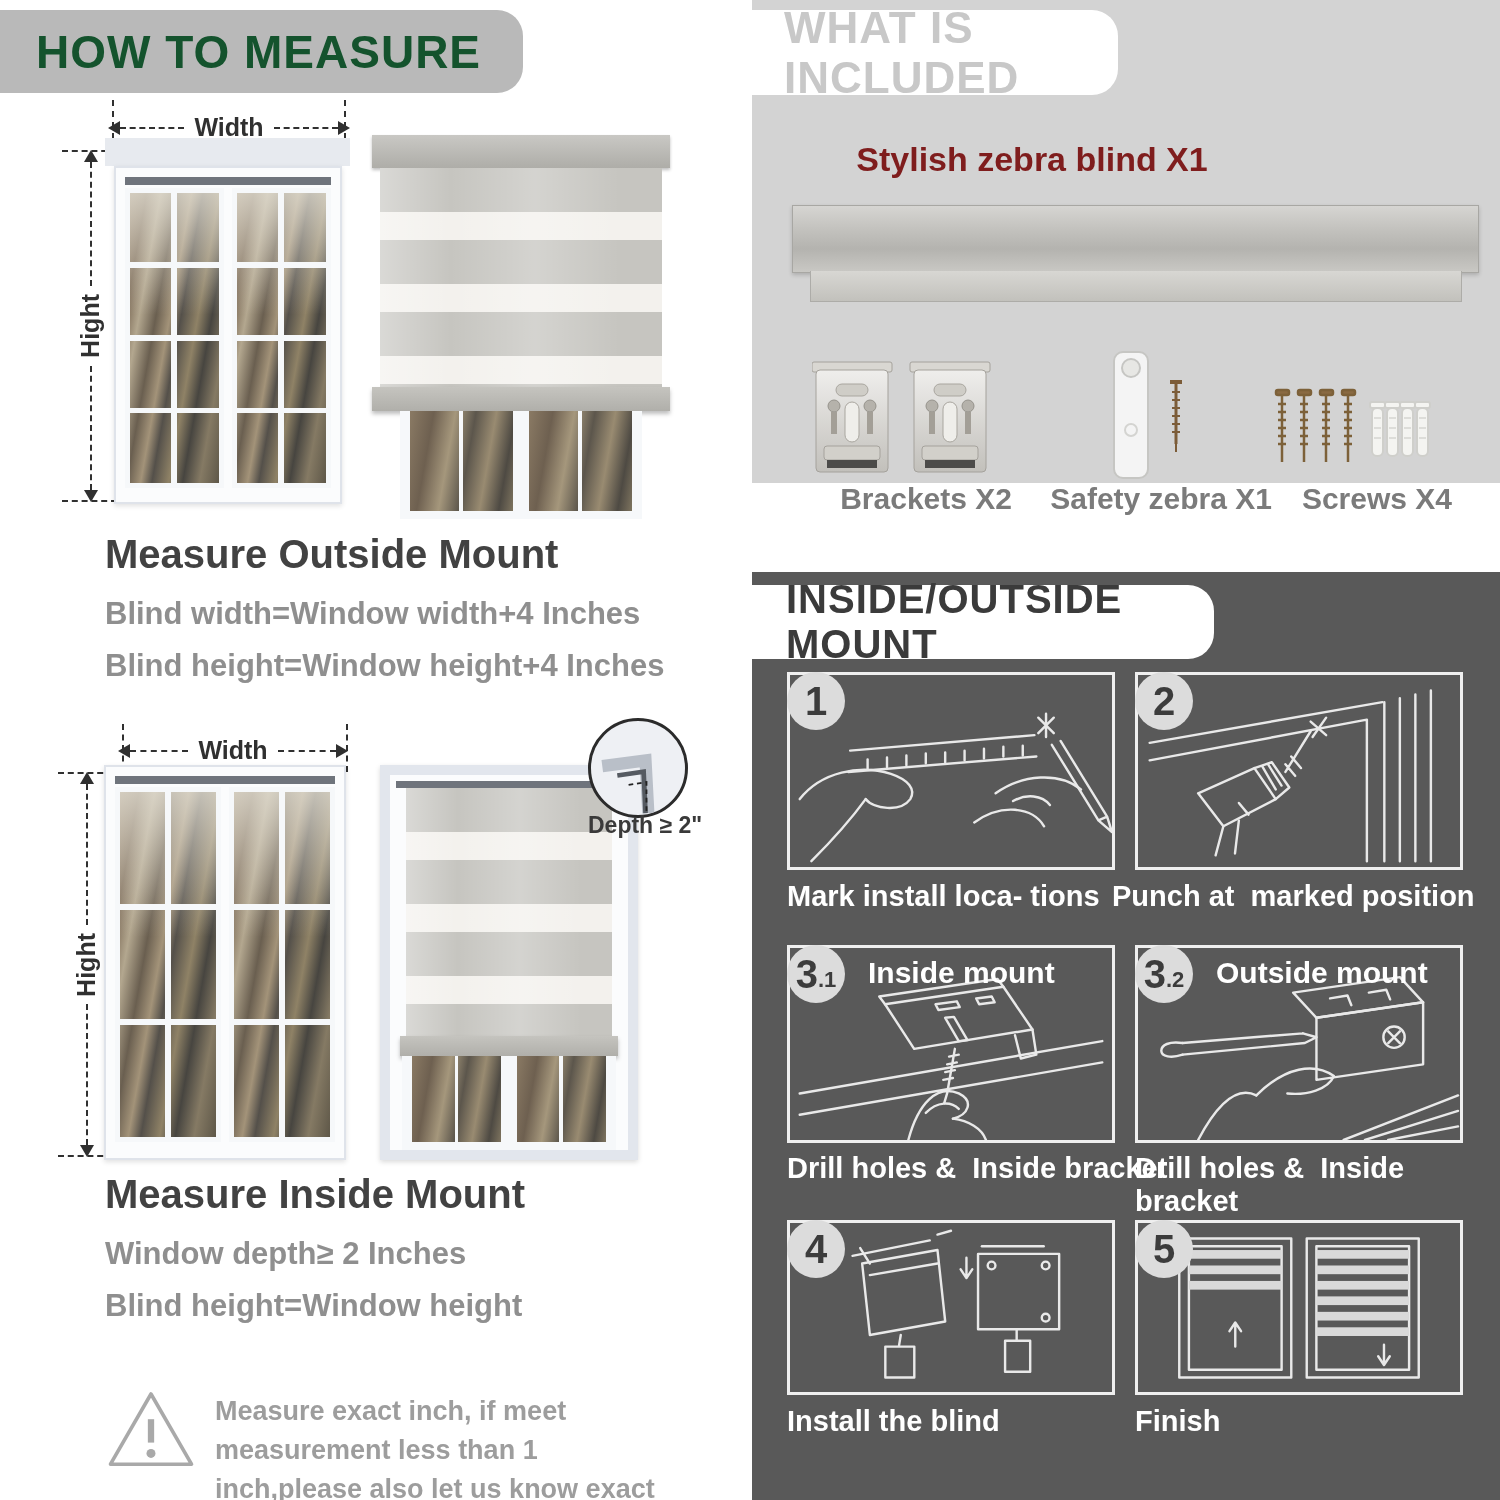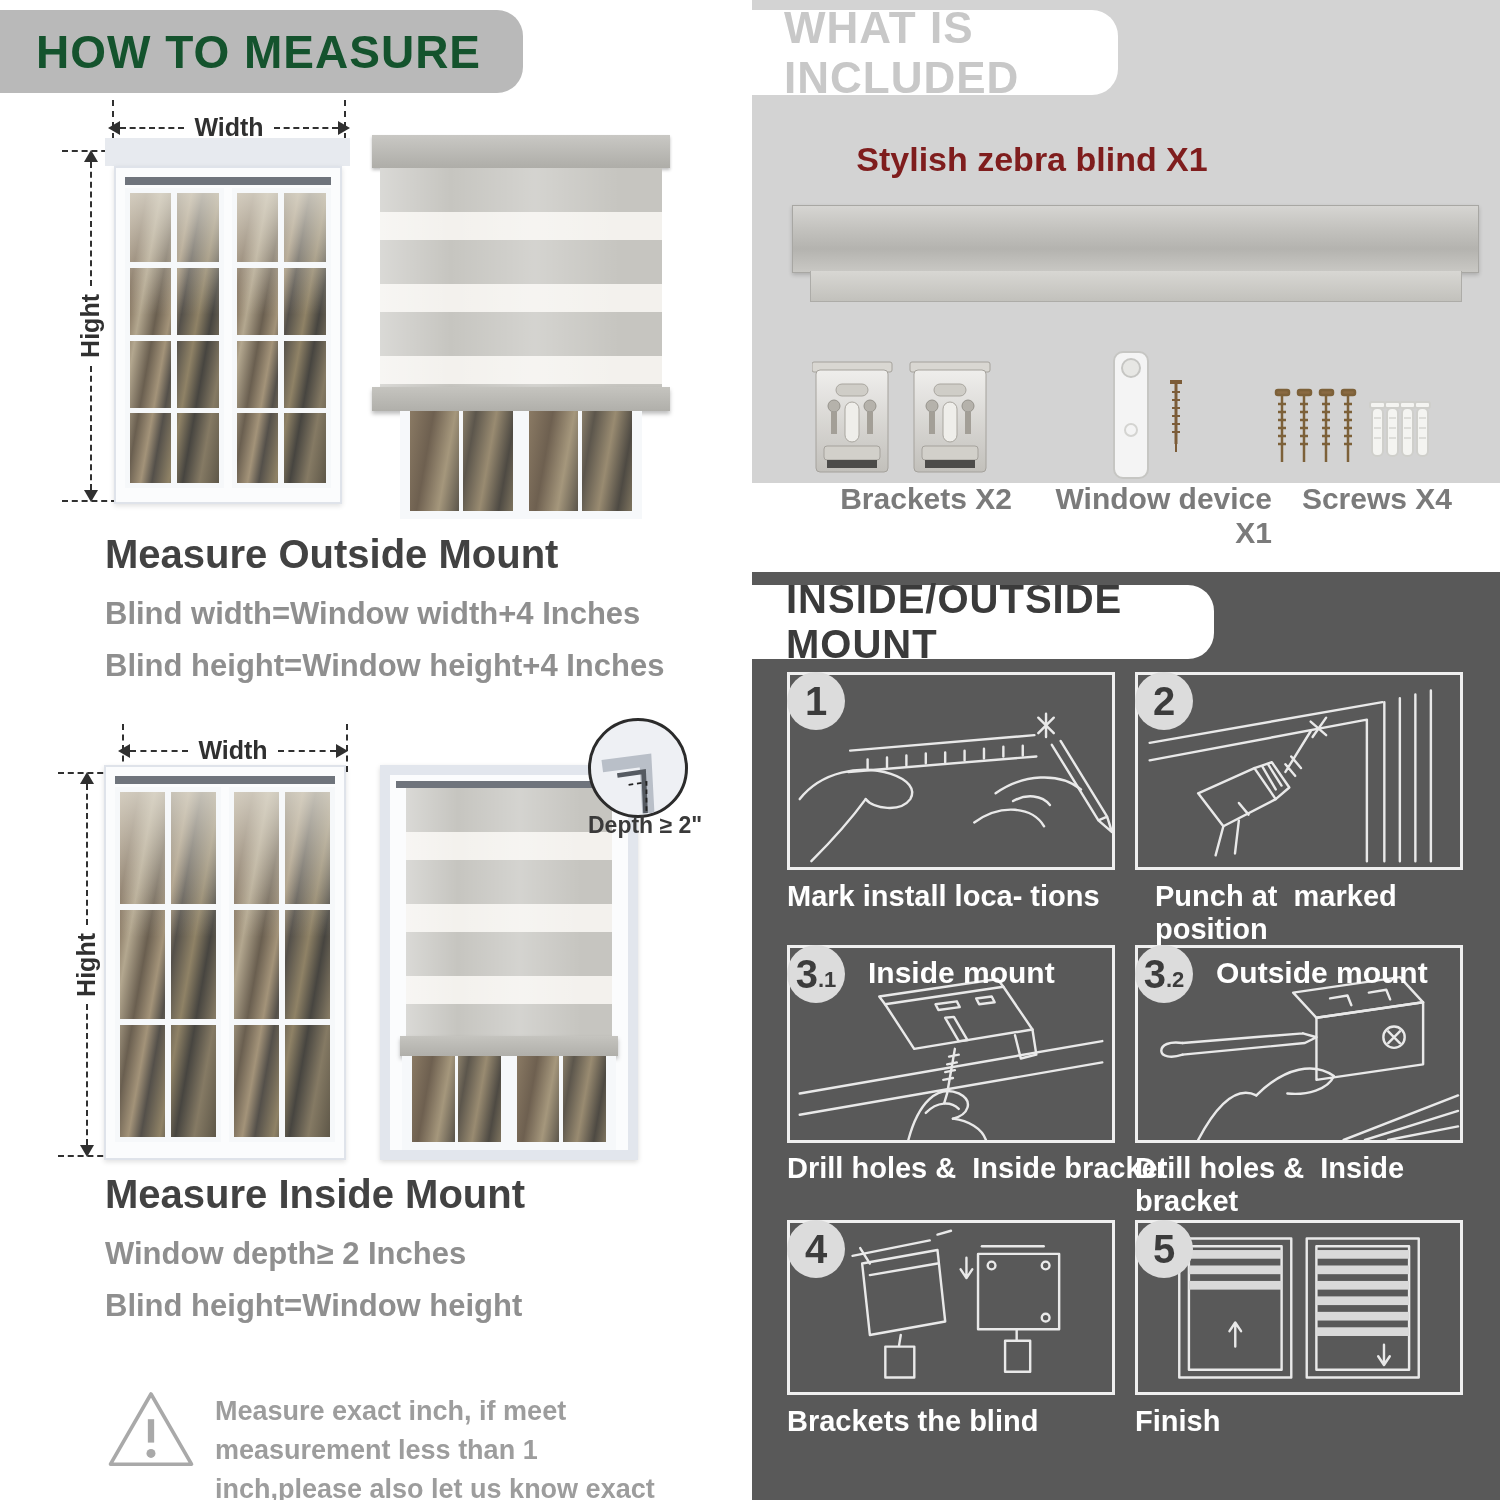"Window device X1" div.abs { text: Window device -> Safety zebra }
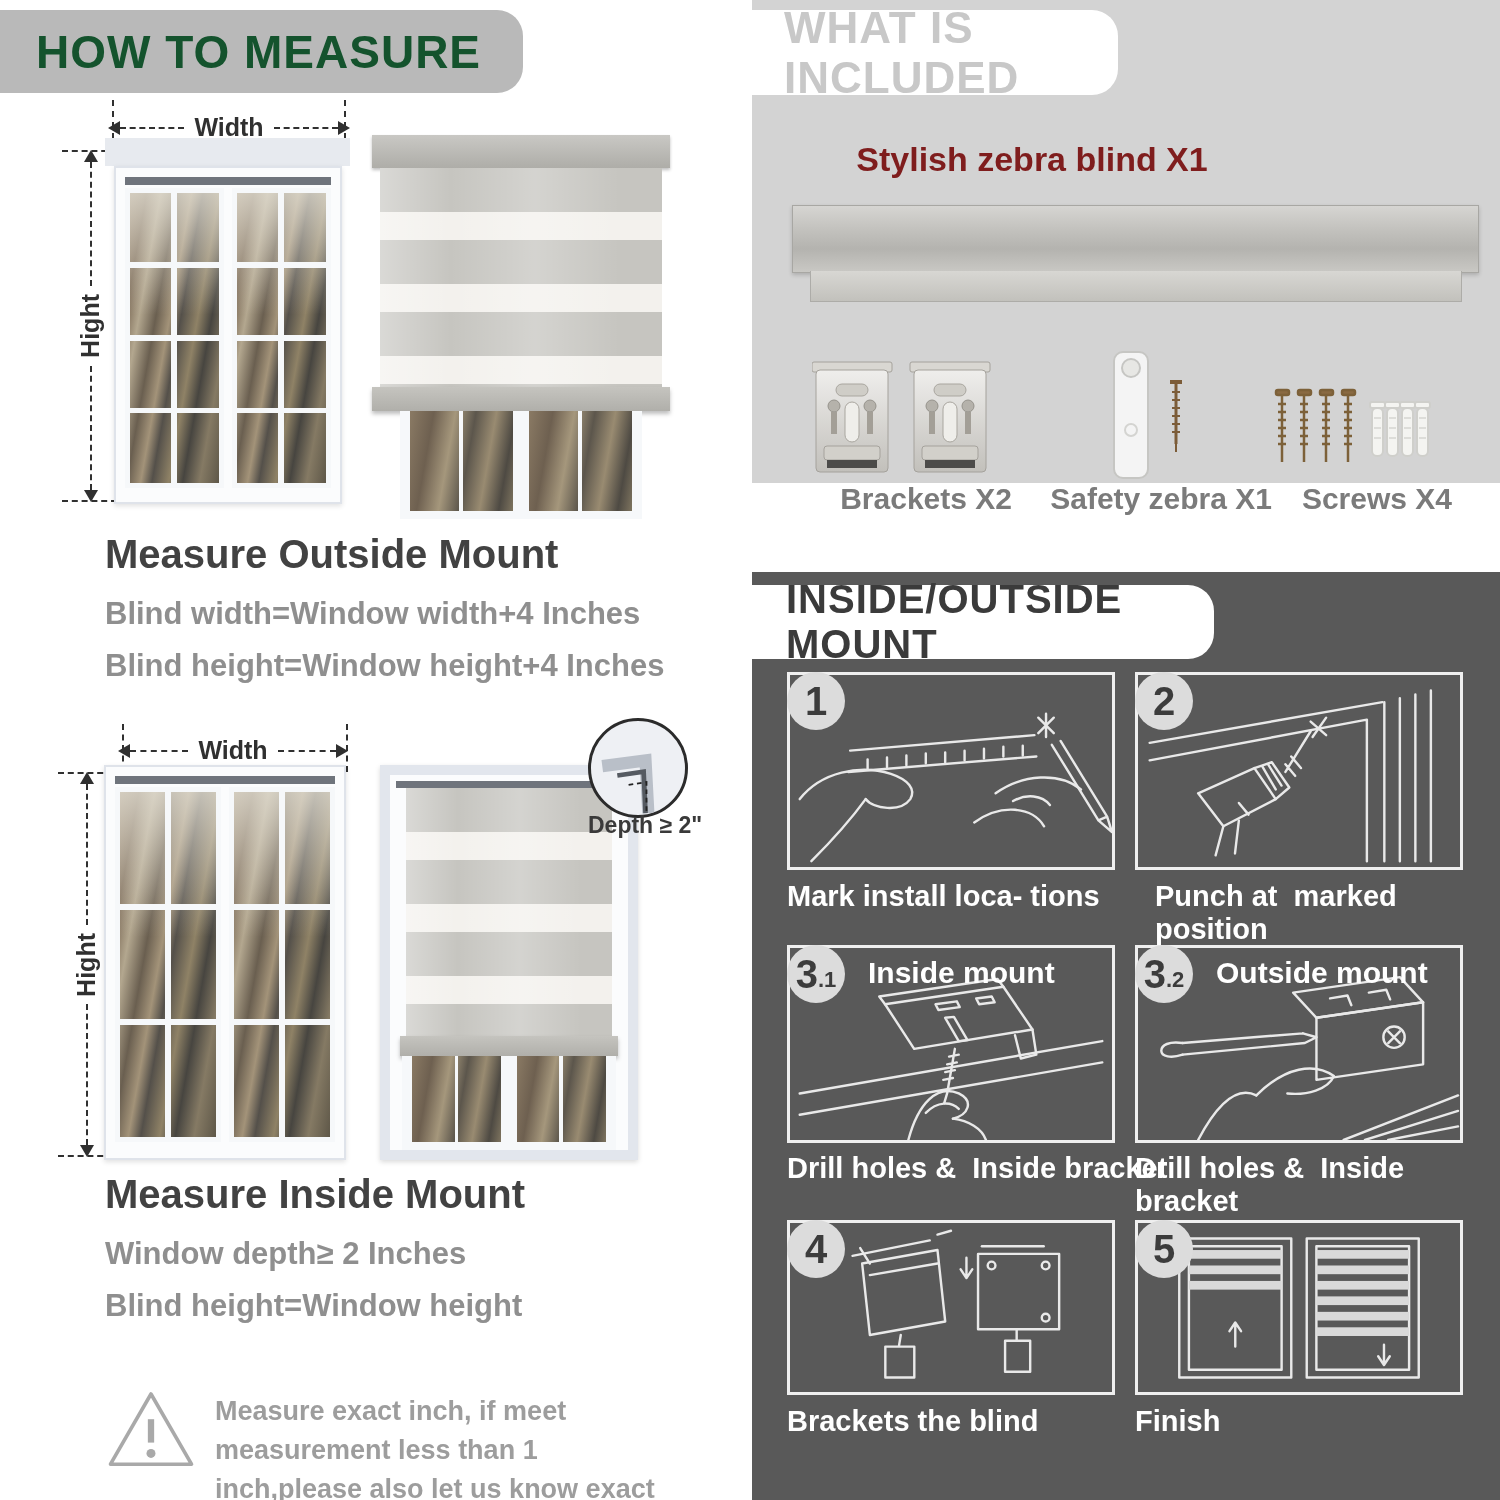"Punch at marked position" div.abs { left: 403px -> 360px }
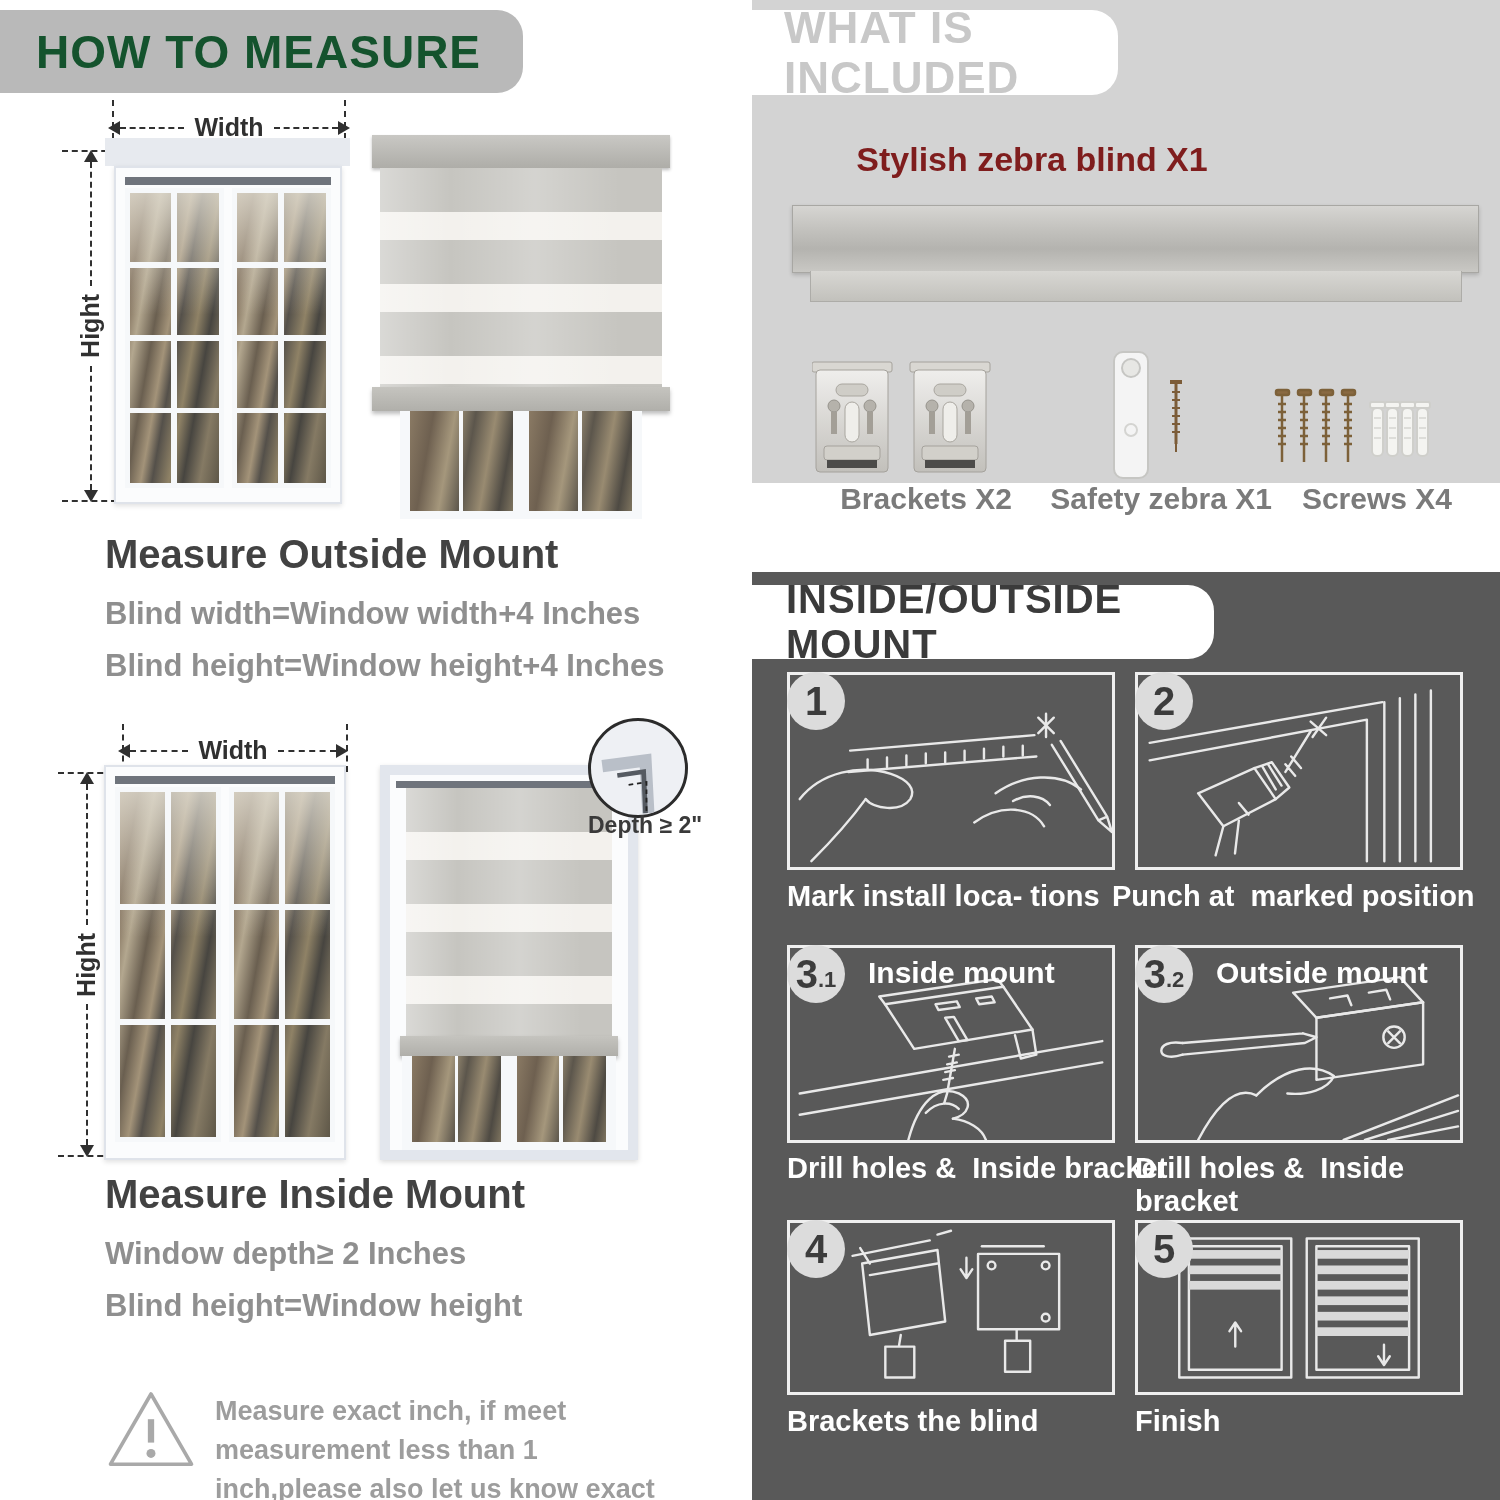"Brackets the blind" div.abs { text: Brackets -> Install }
